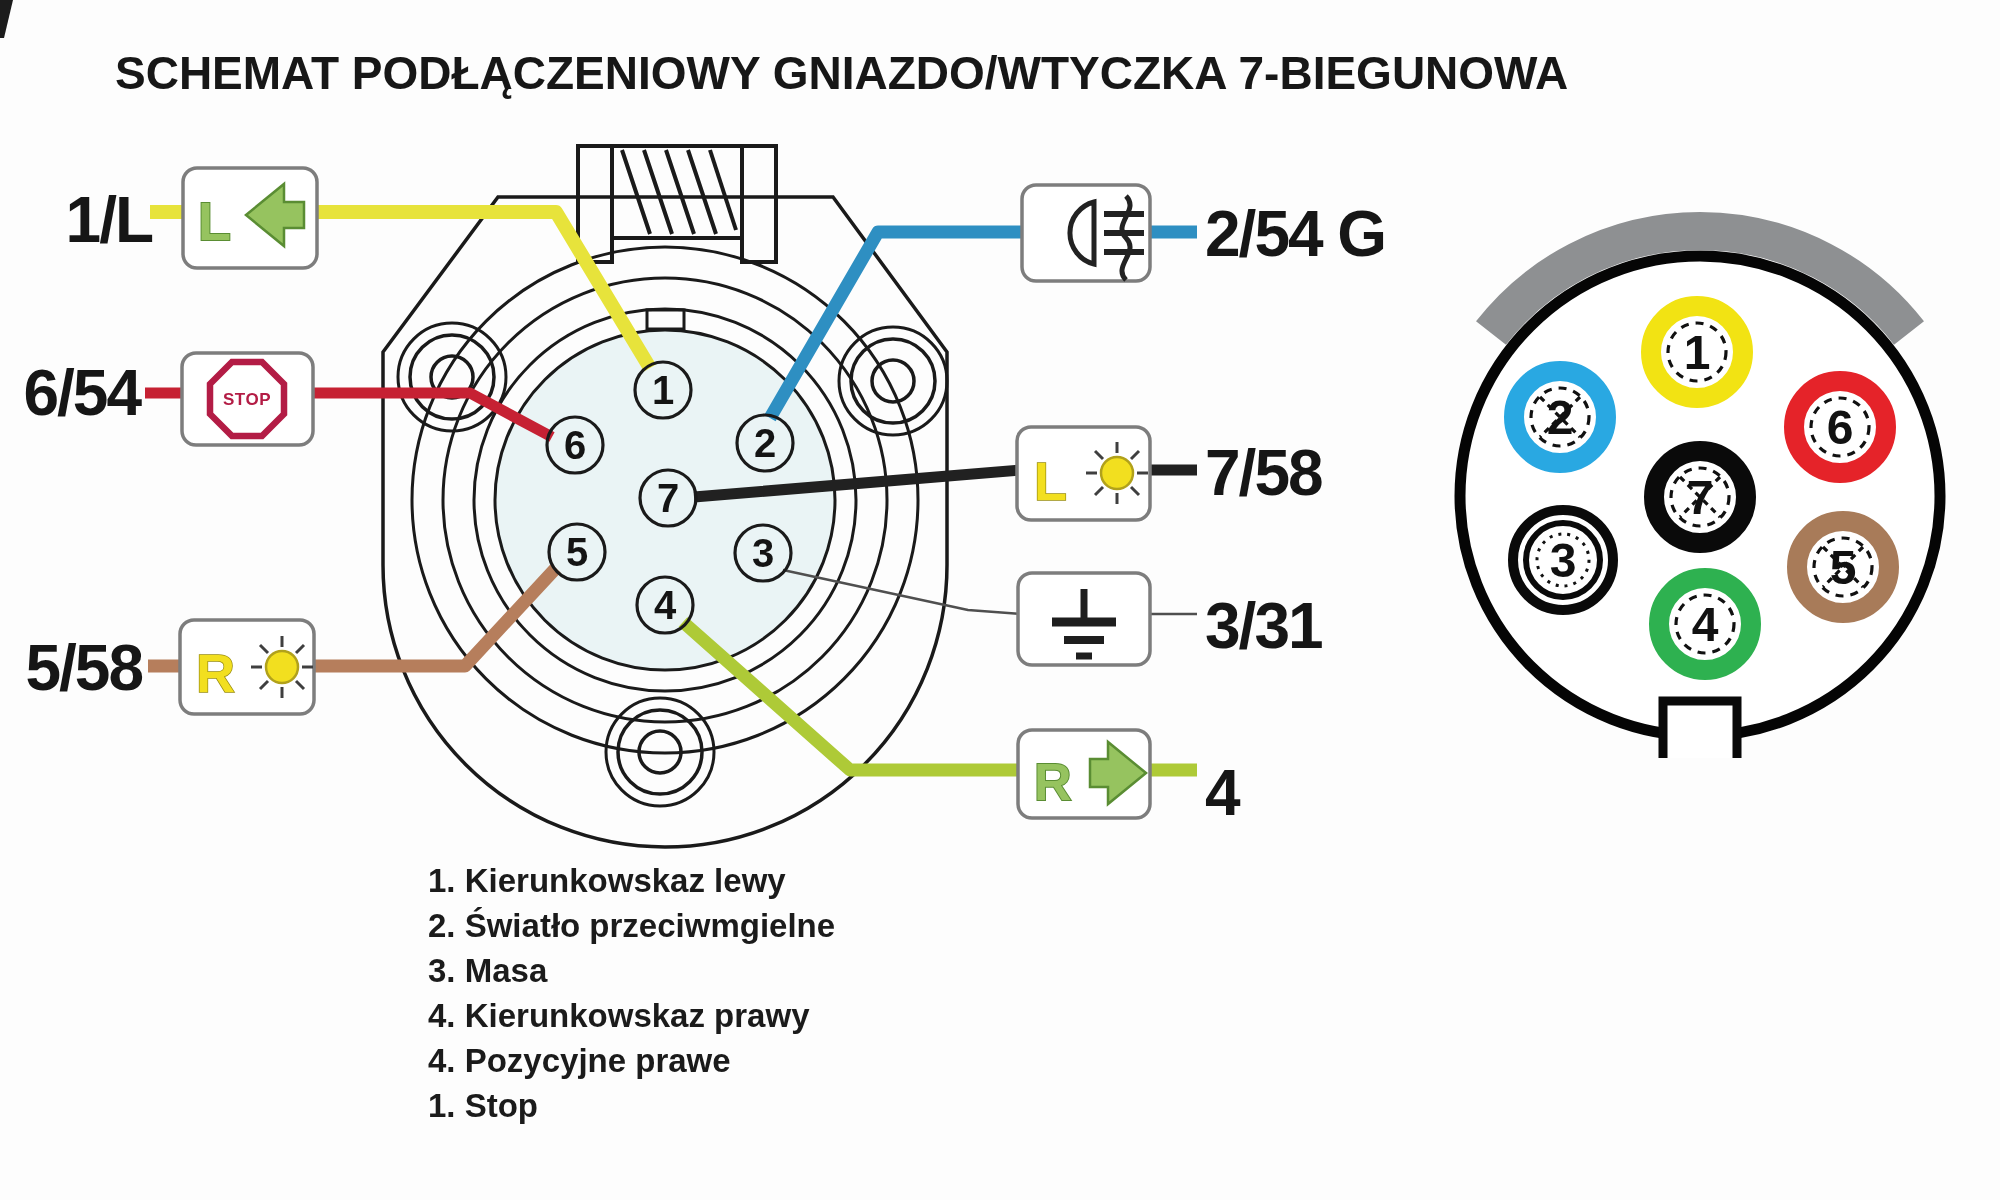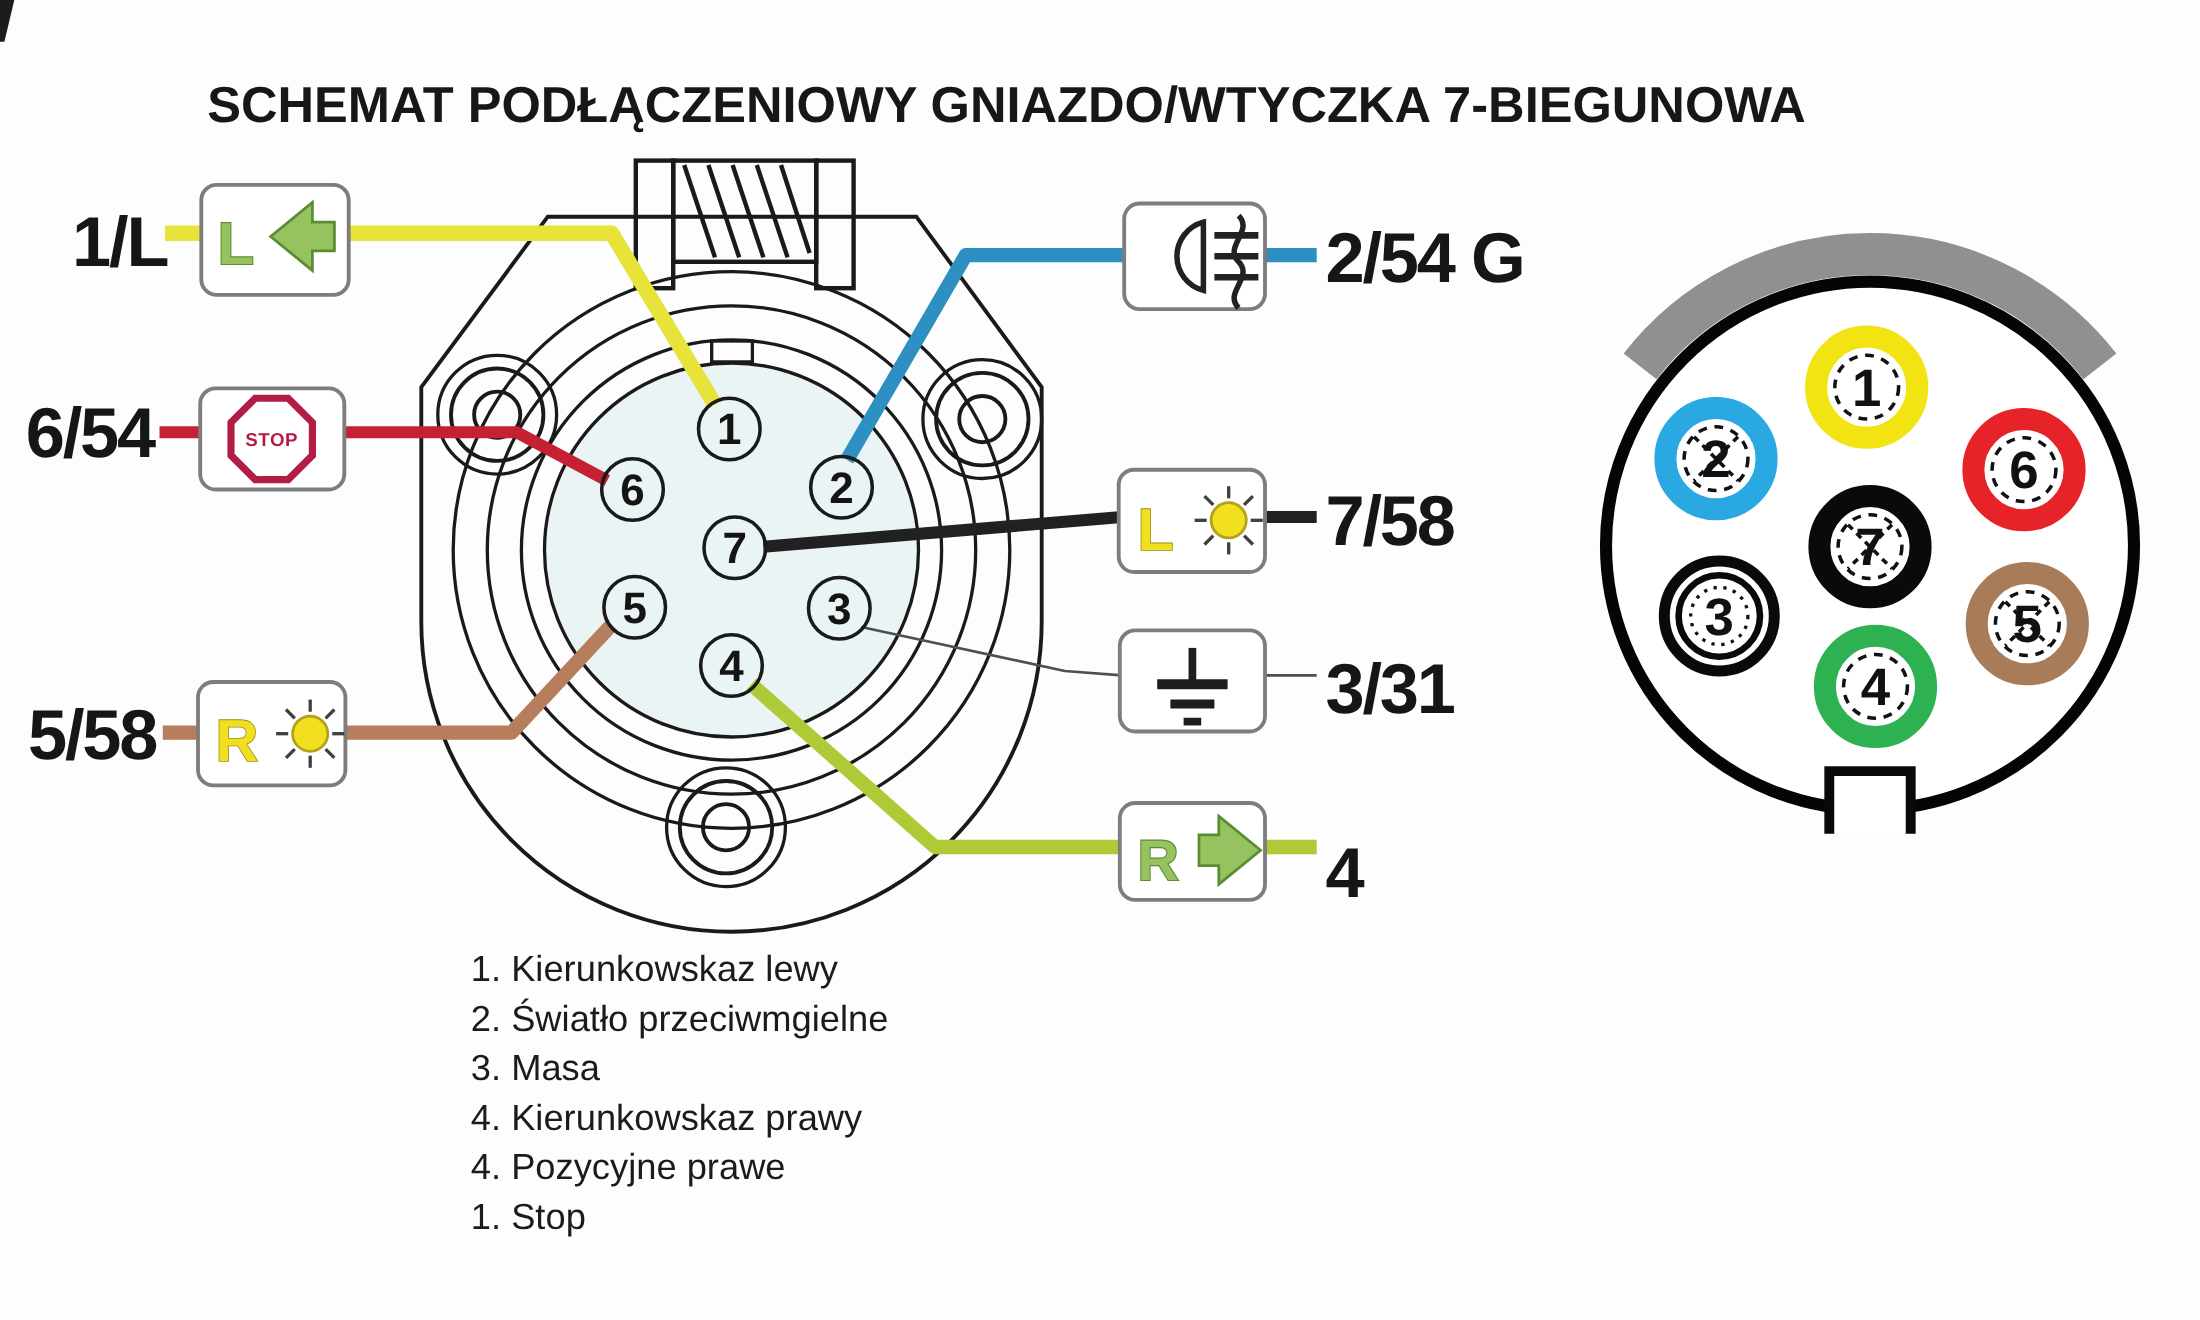"SCHEMAT PODŁĄCZENIOWY GNIAZDO/WTYCZKA" .title { text-align: center -> left; top: 68px -> 46px }
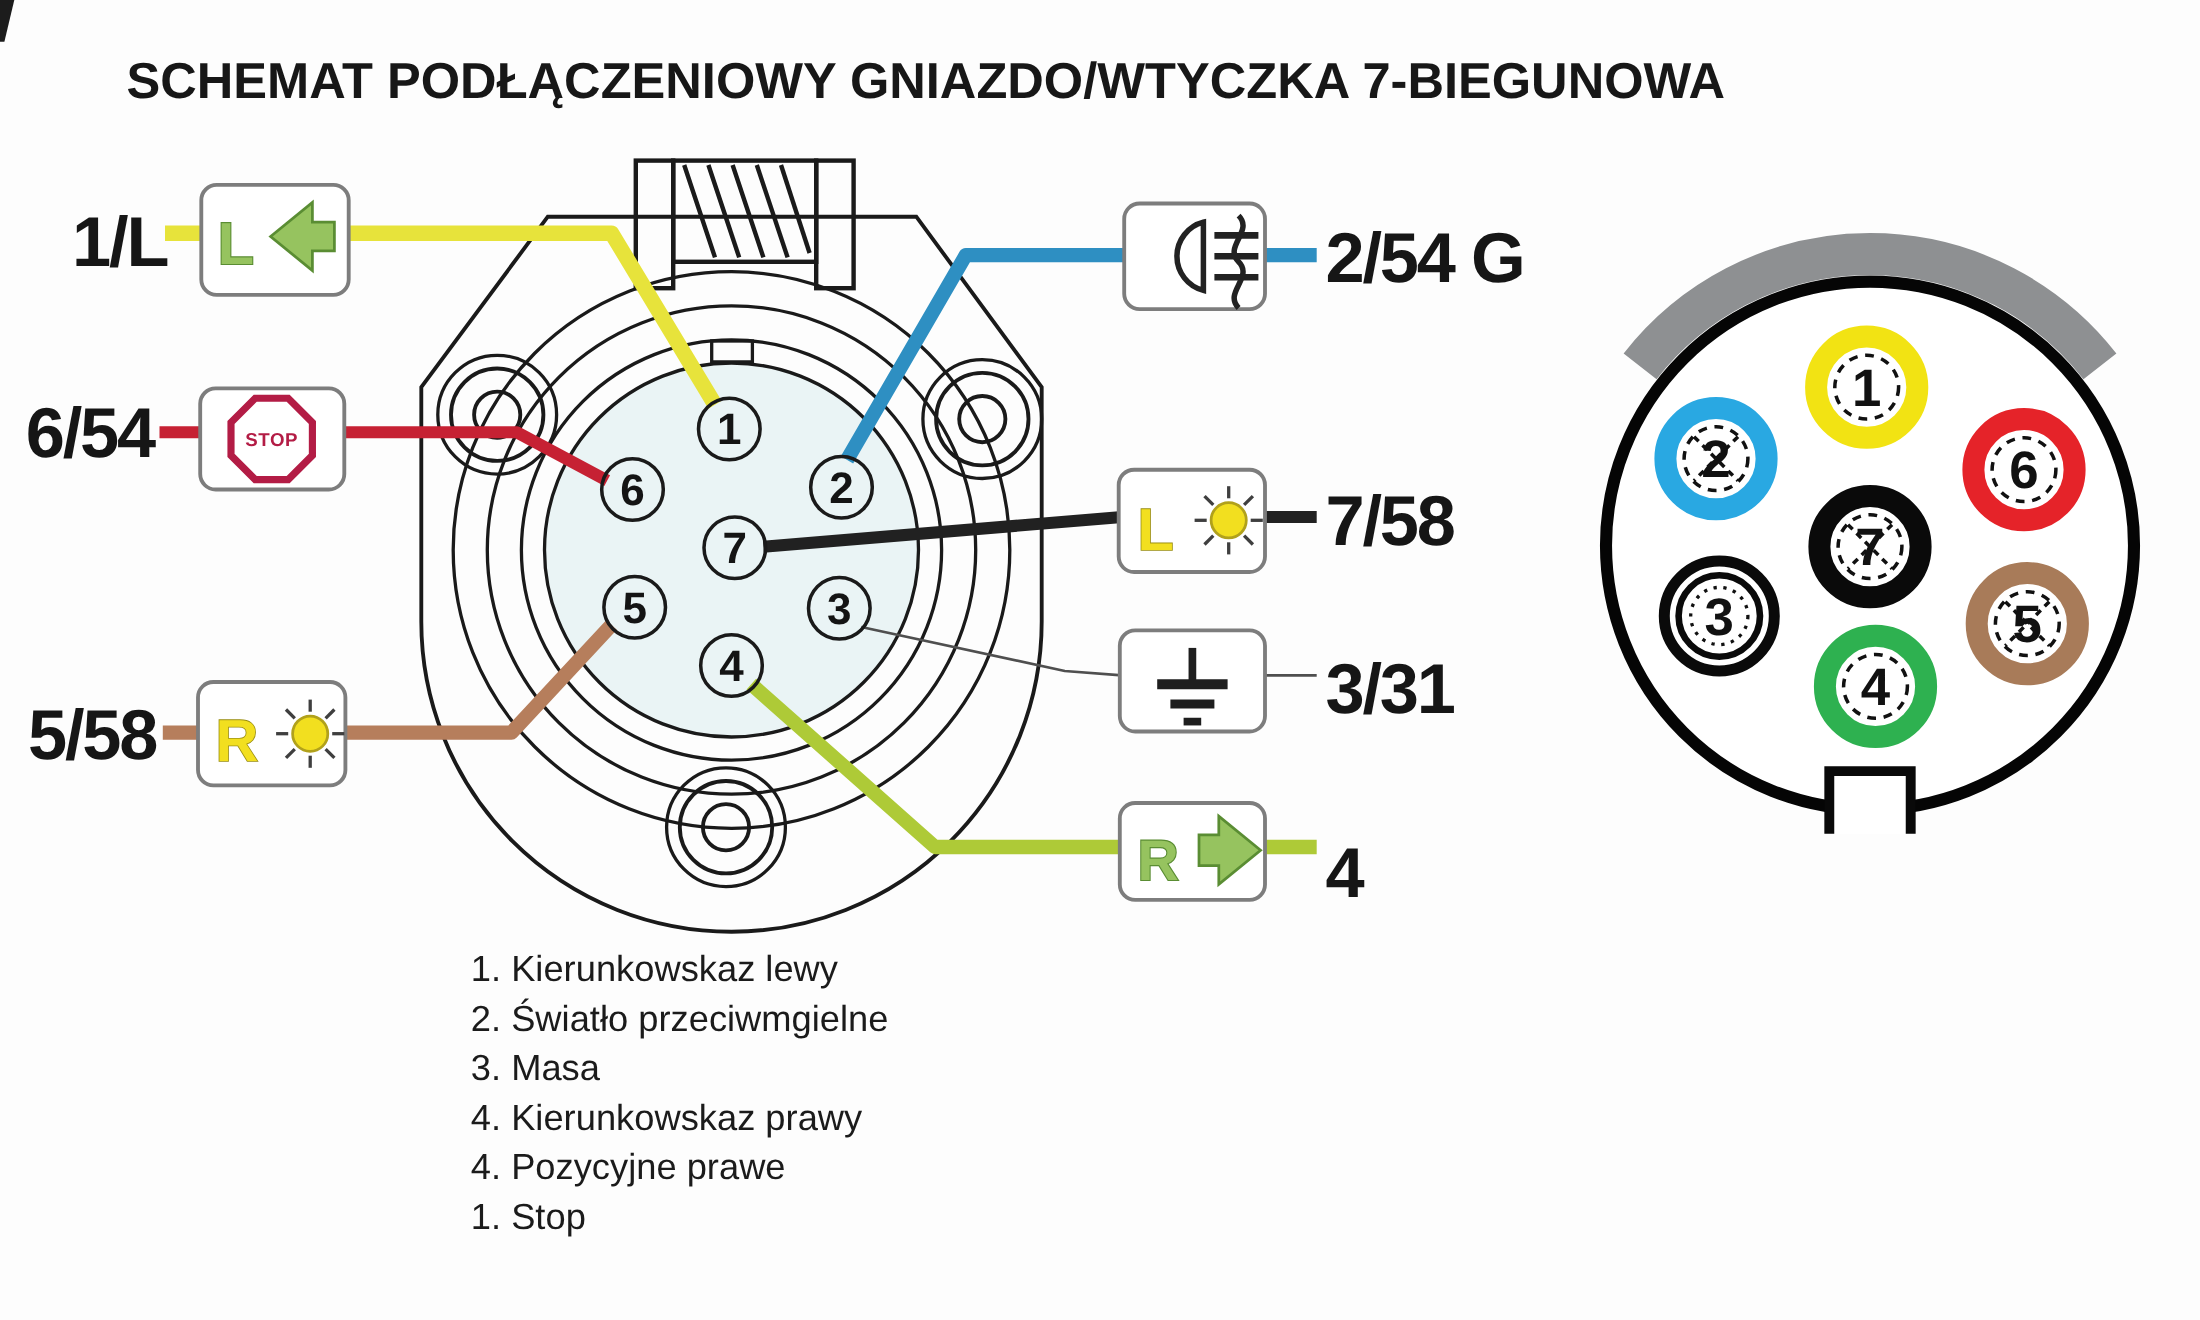"1. Kierunkowskaz lewy" .legend { font-weight: none -> bold }
